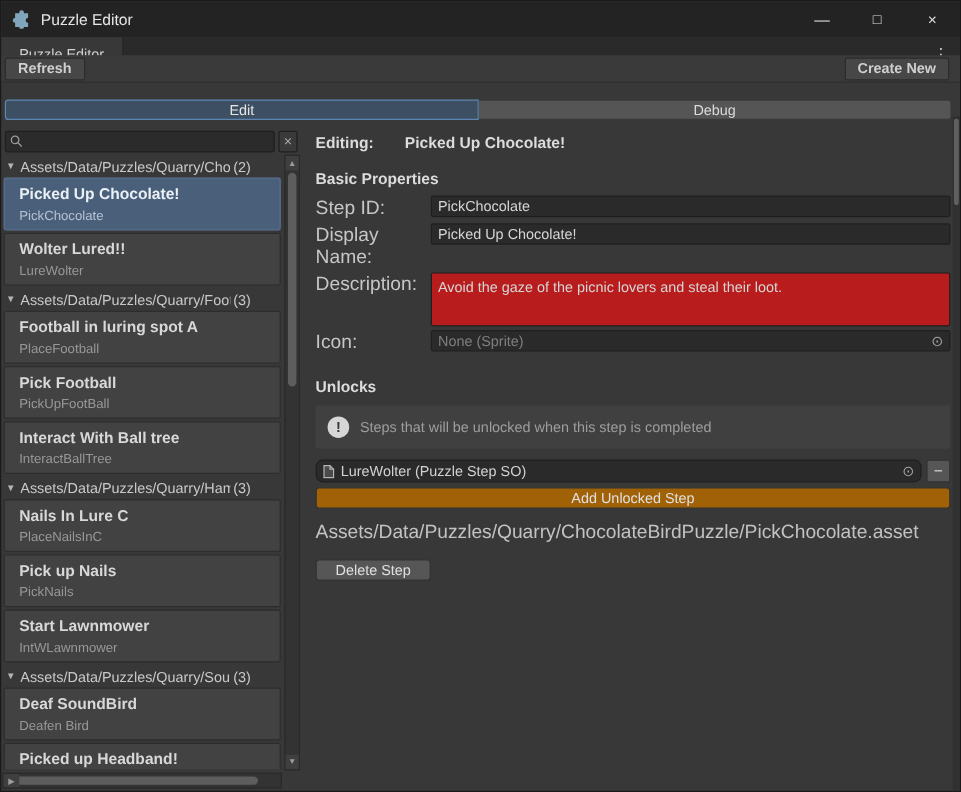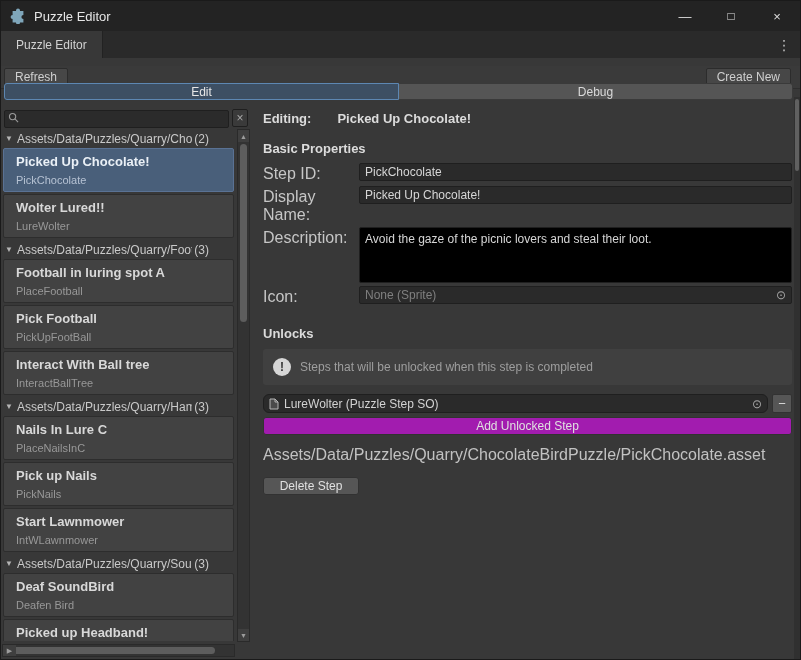"Refresh" .toolbar { font-weight: none -> bold; top: 65px -> 45px }
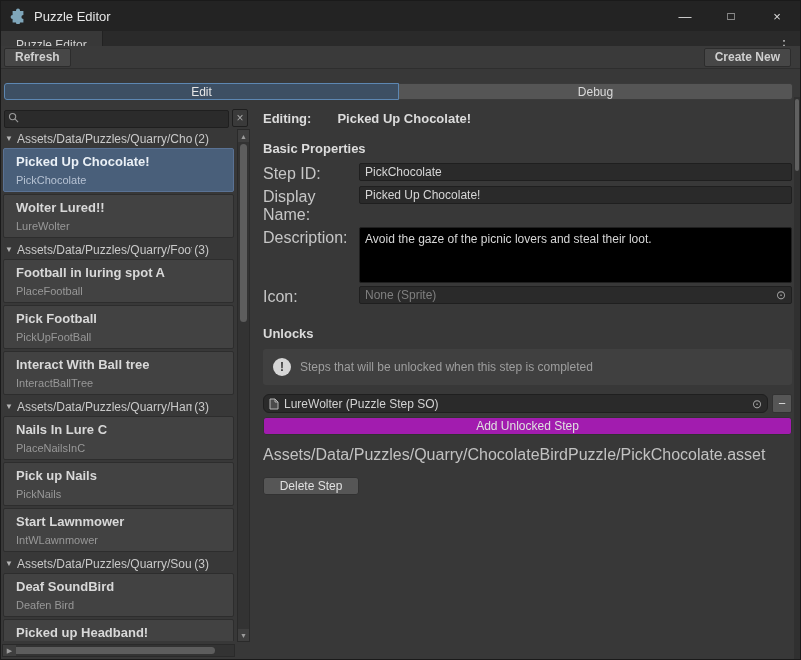"Avoid the gaze of the" .unity-textarea { background: #000000 -> #b91c1c; height: 56px -> 45px }
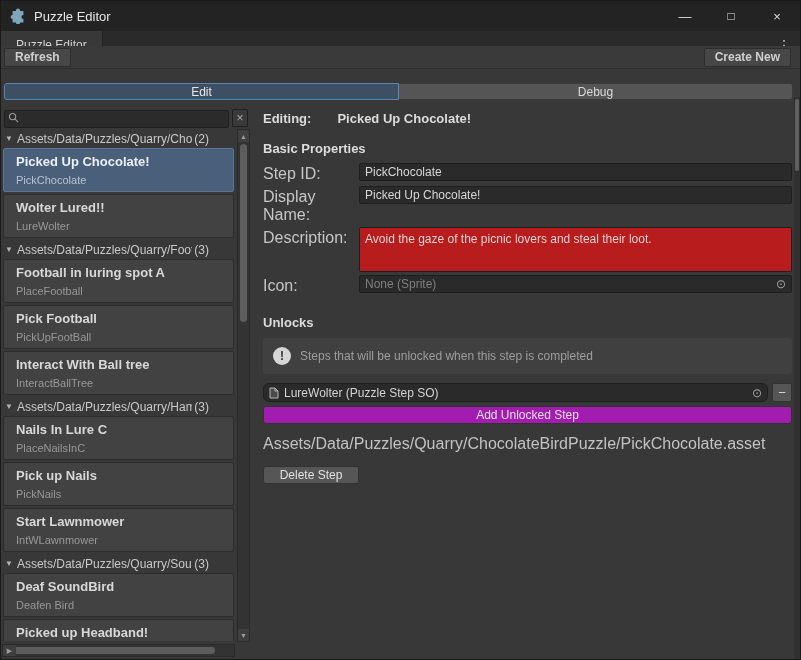"Add Unlocked Step" .add-btn { background: #a21caf -> #a16207 }
